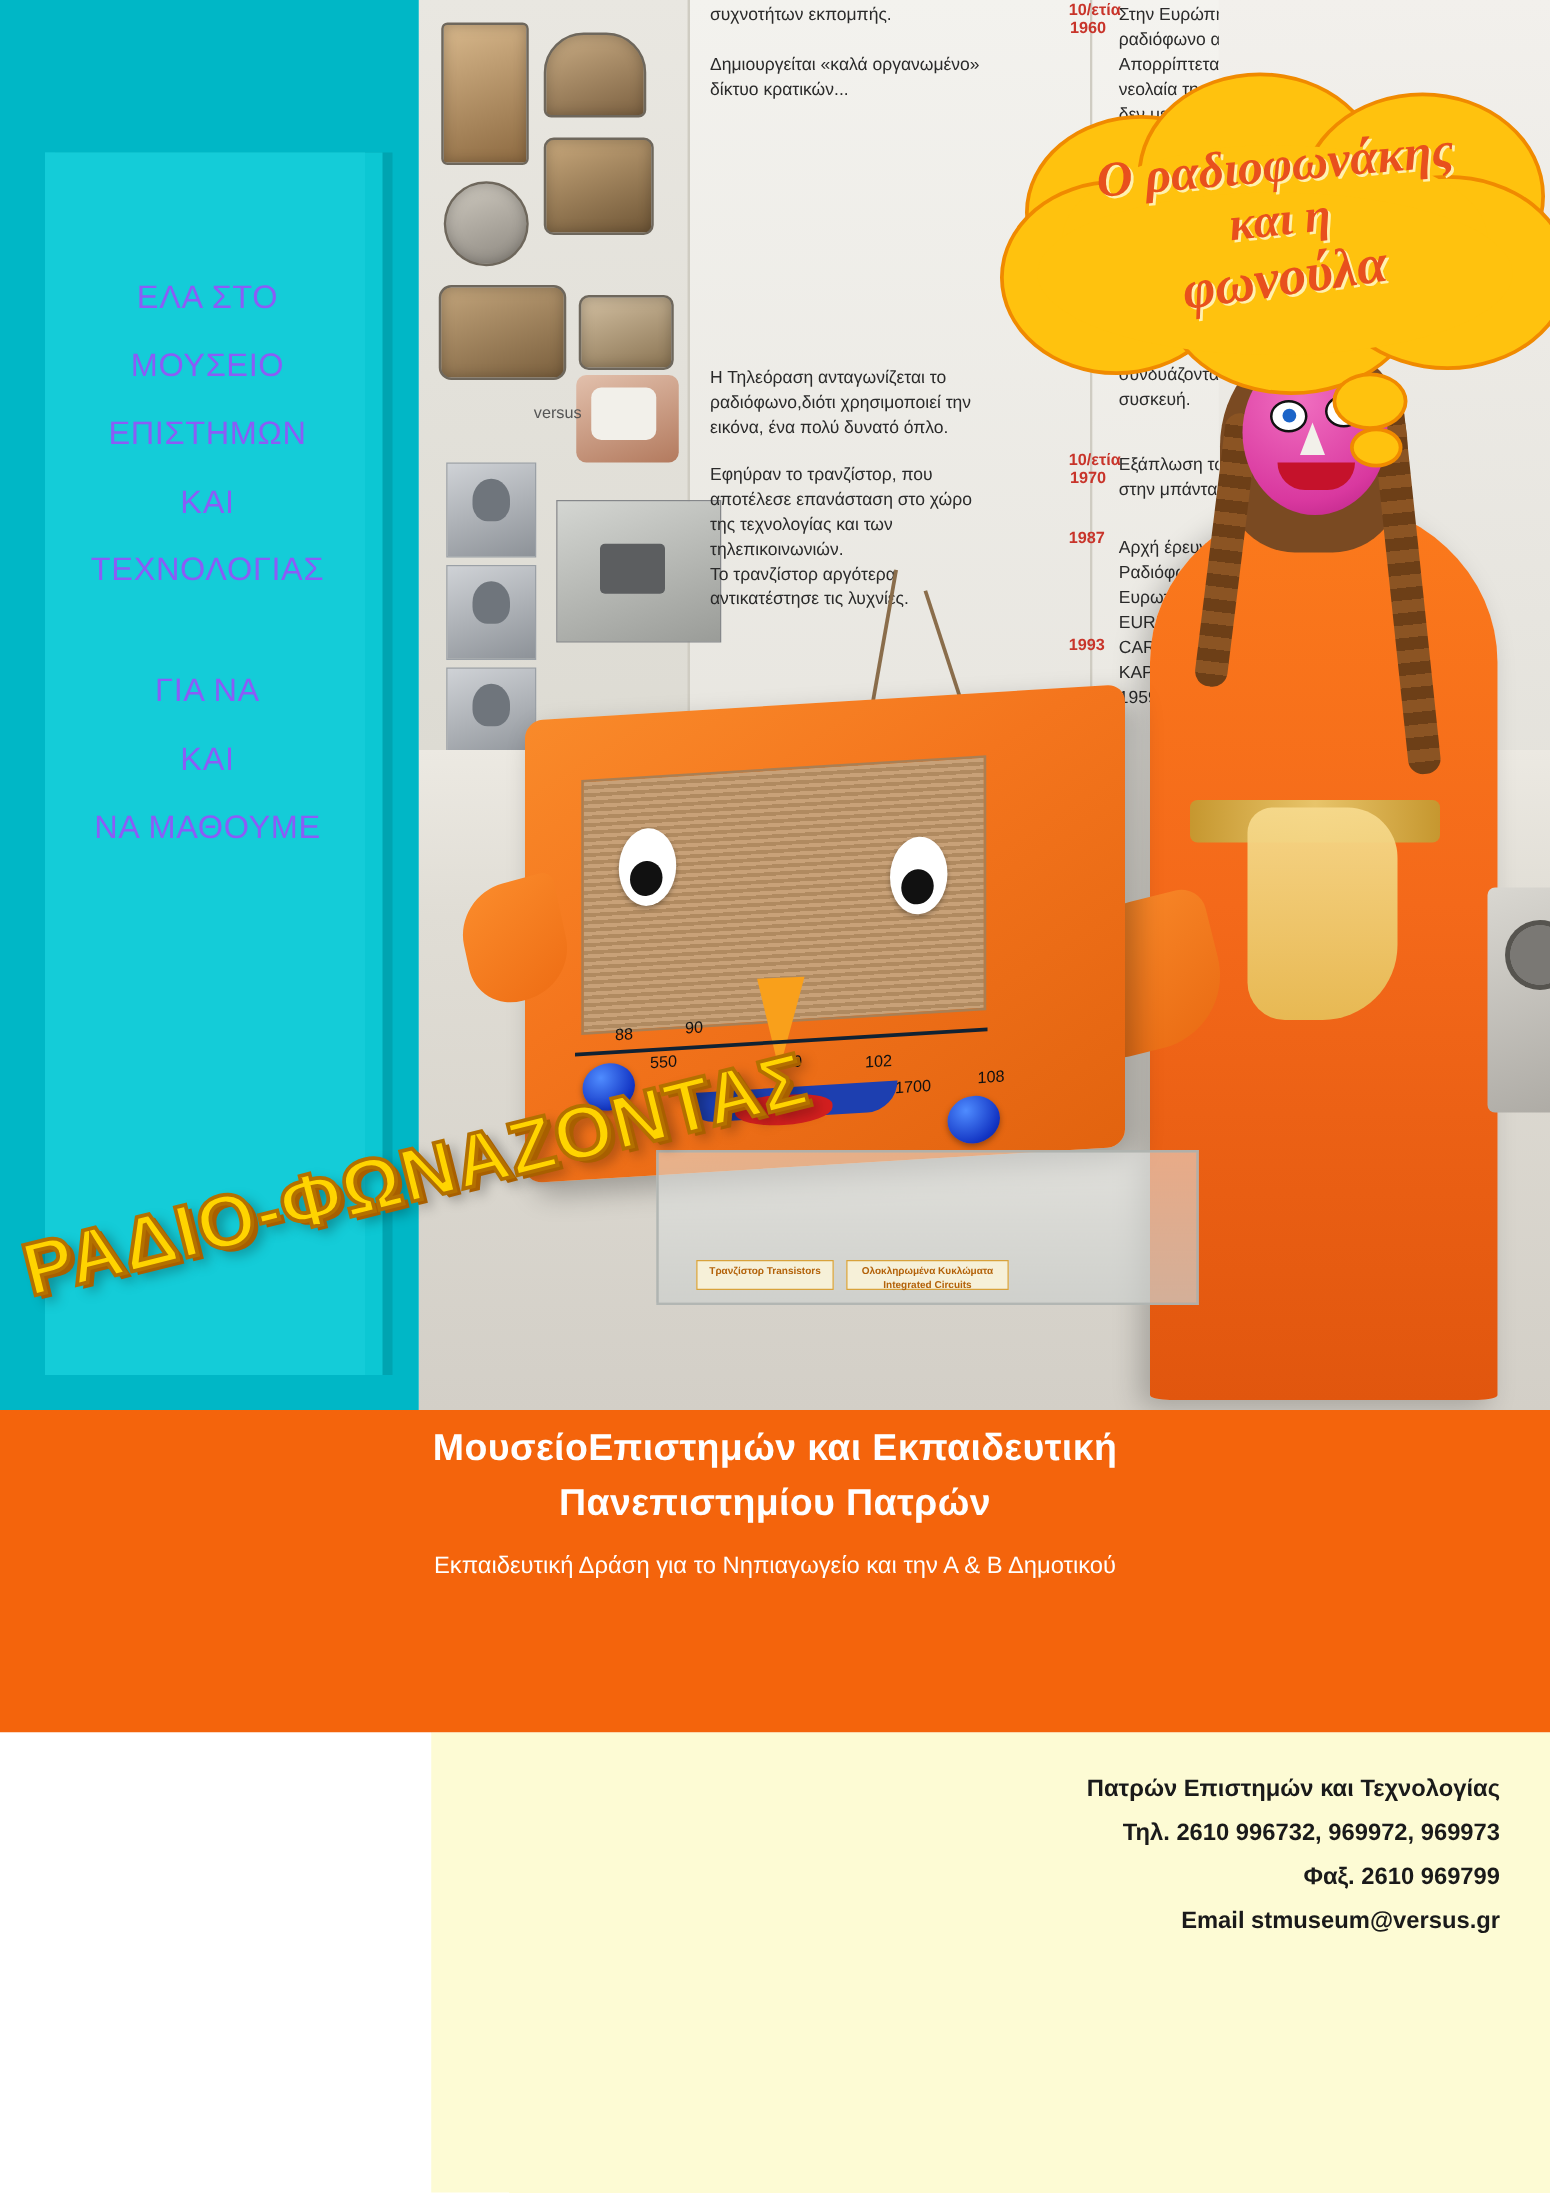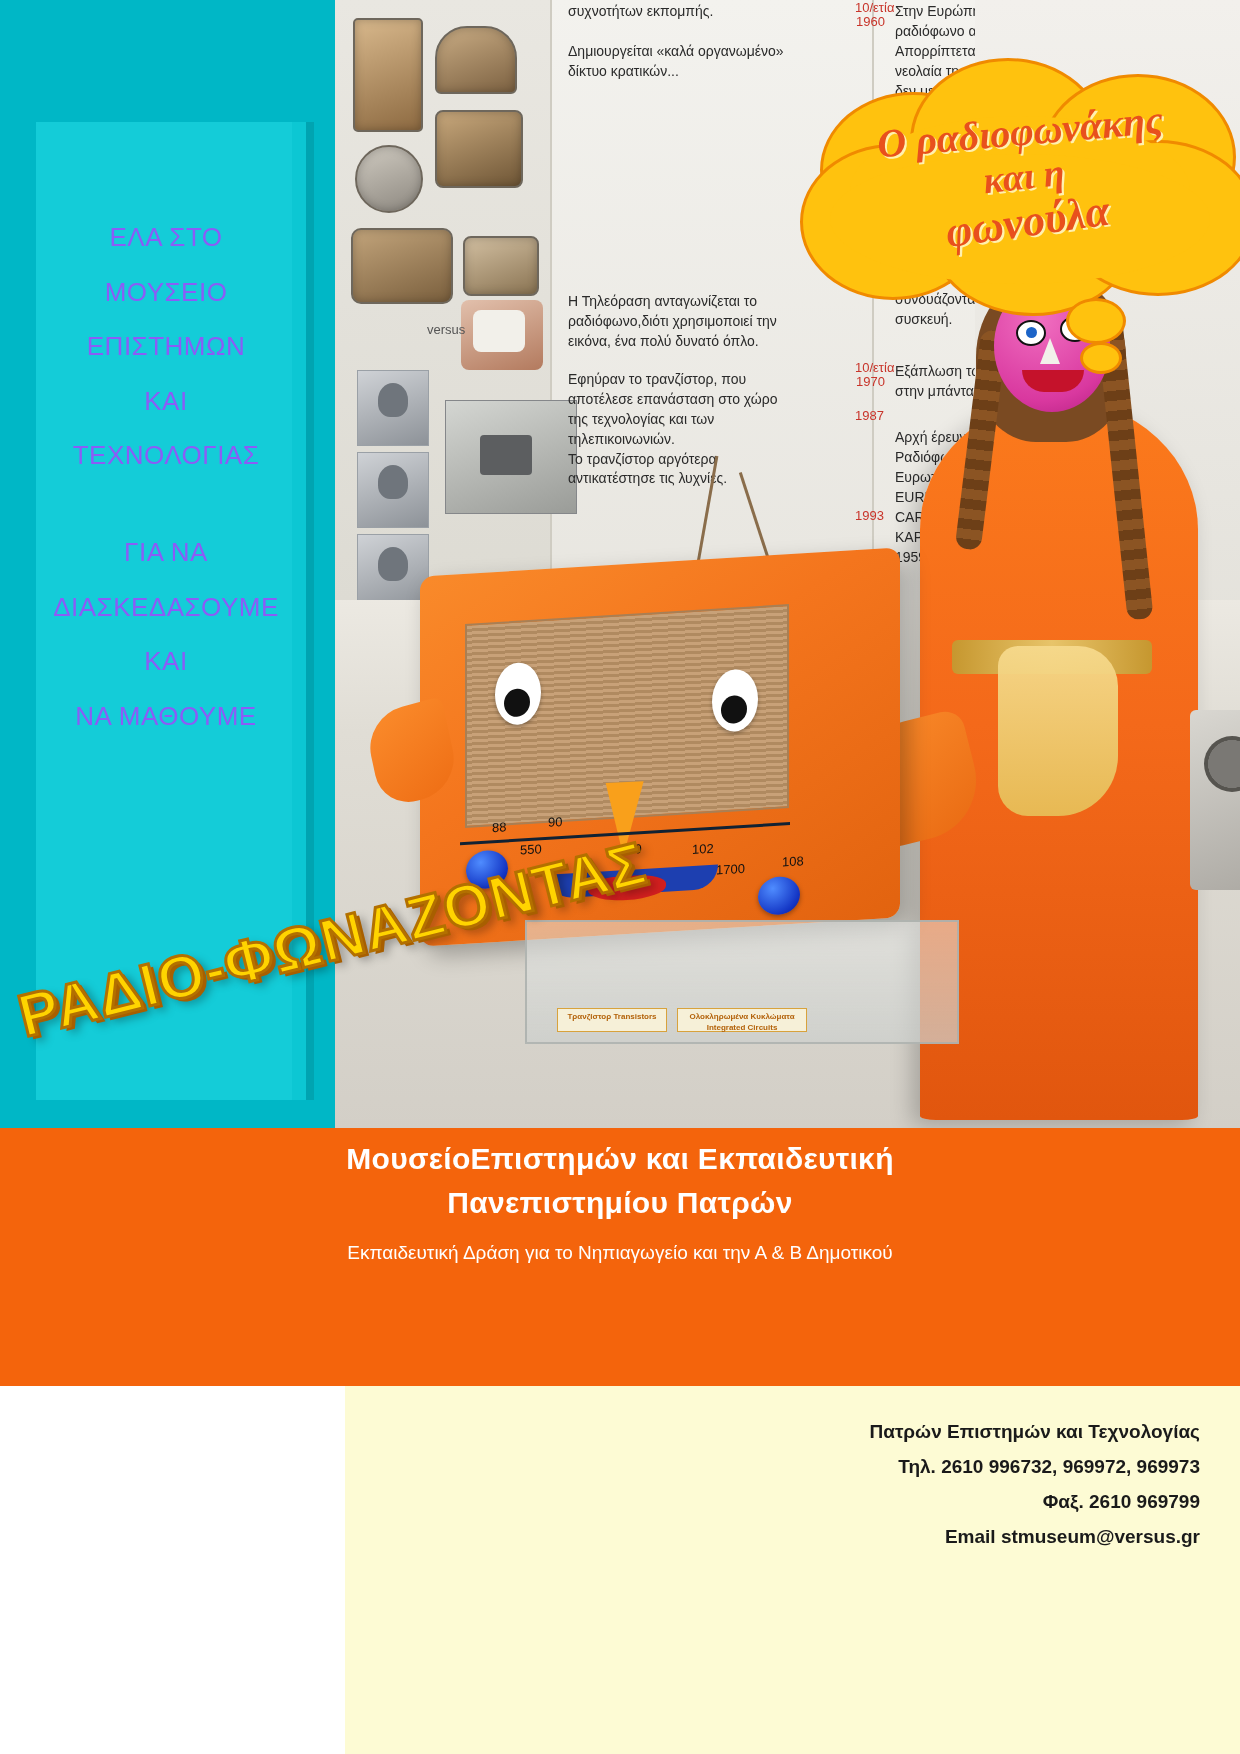"10/ετία" .year { font-weight: normal -> bold }
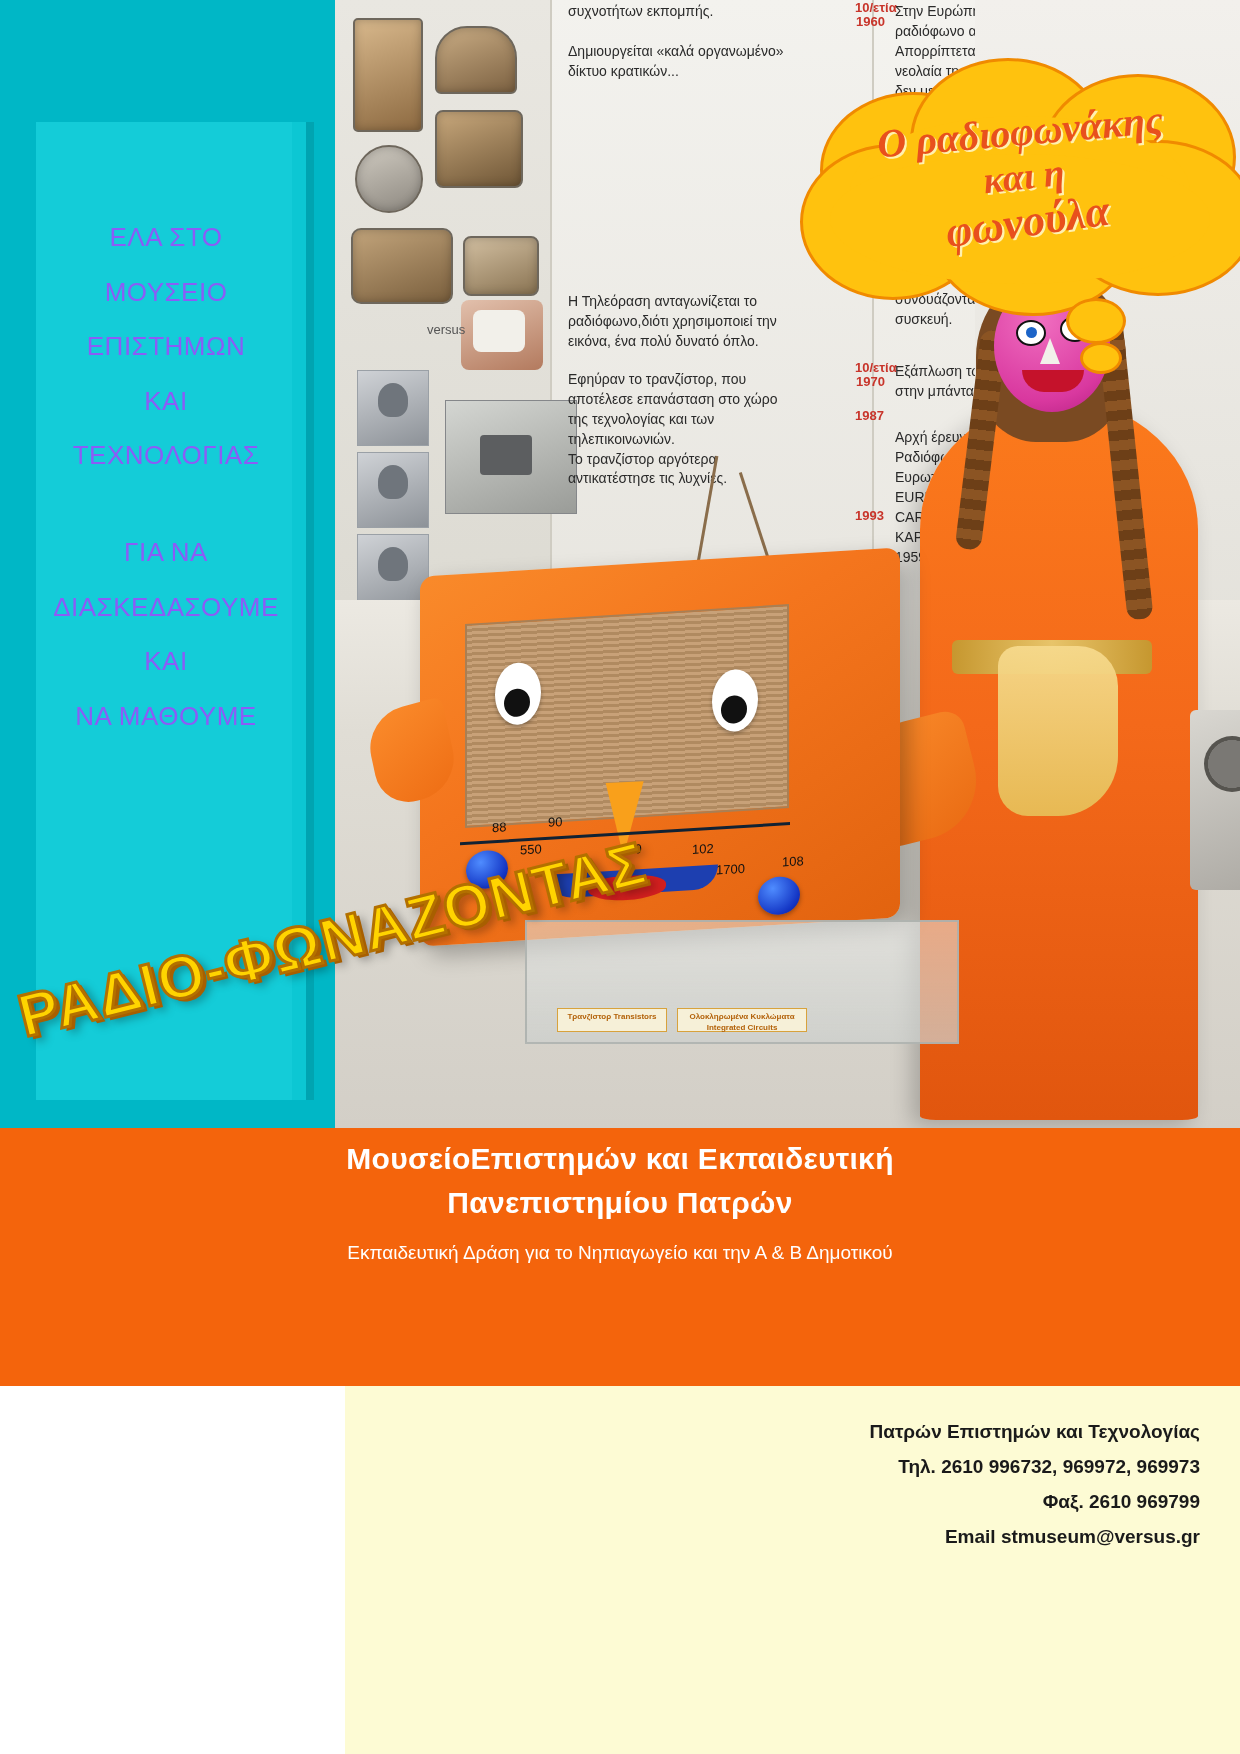"1987" .y6 { top: 408px -> 422px }
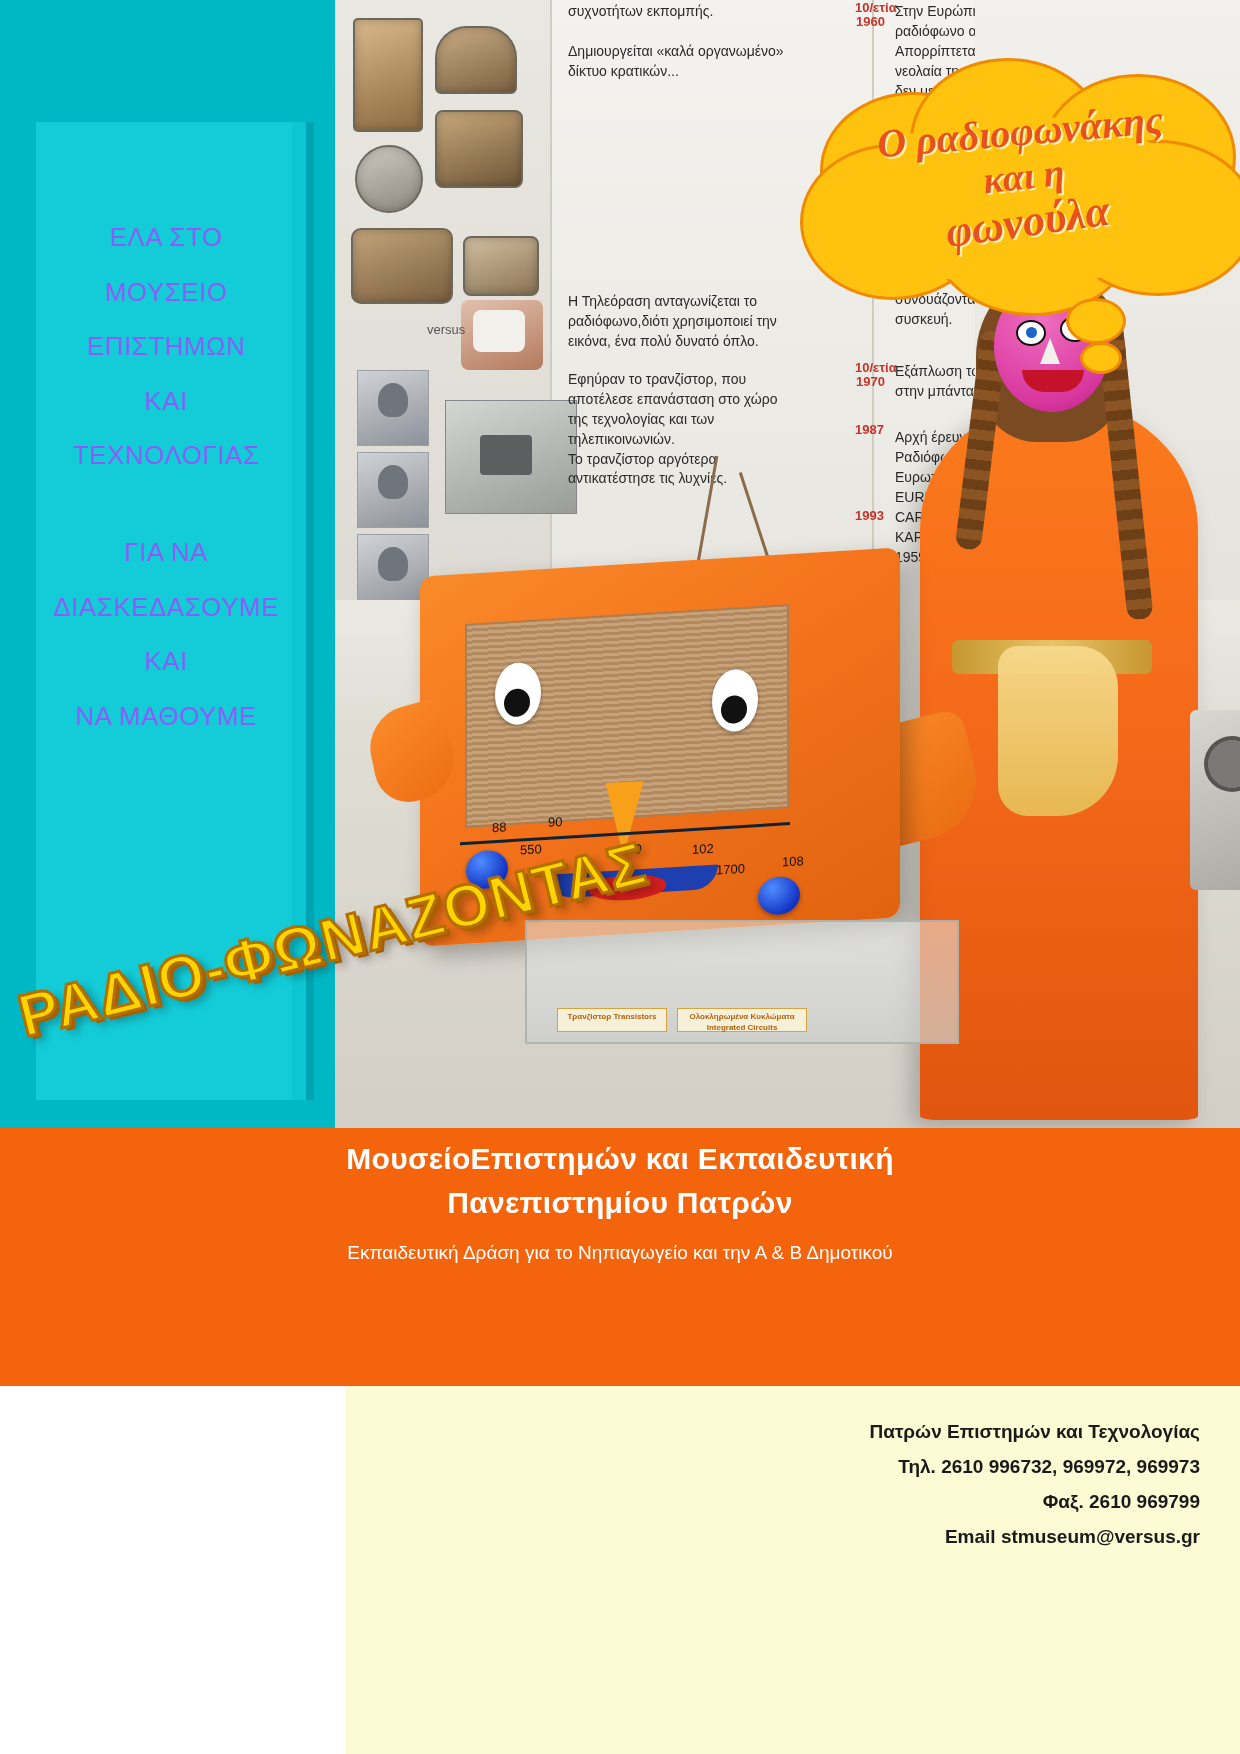"ΔΙΑΣΚΕΔΑΣΟΥΜΕ" span.blk { html: <span>ΔΙΑΣΚΕΔΑΣΟΥΜΕ</span> -> none }
